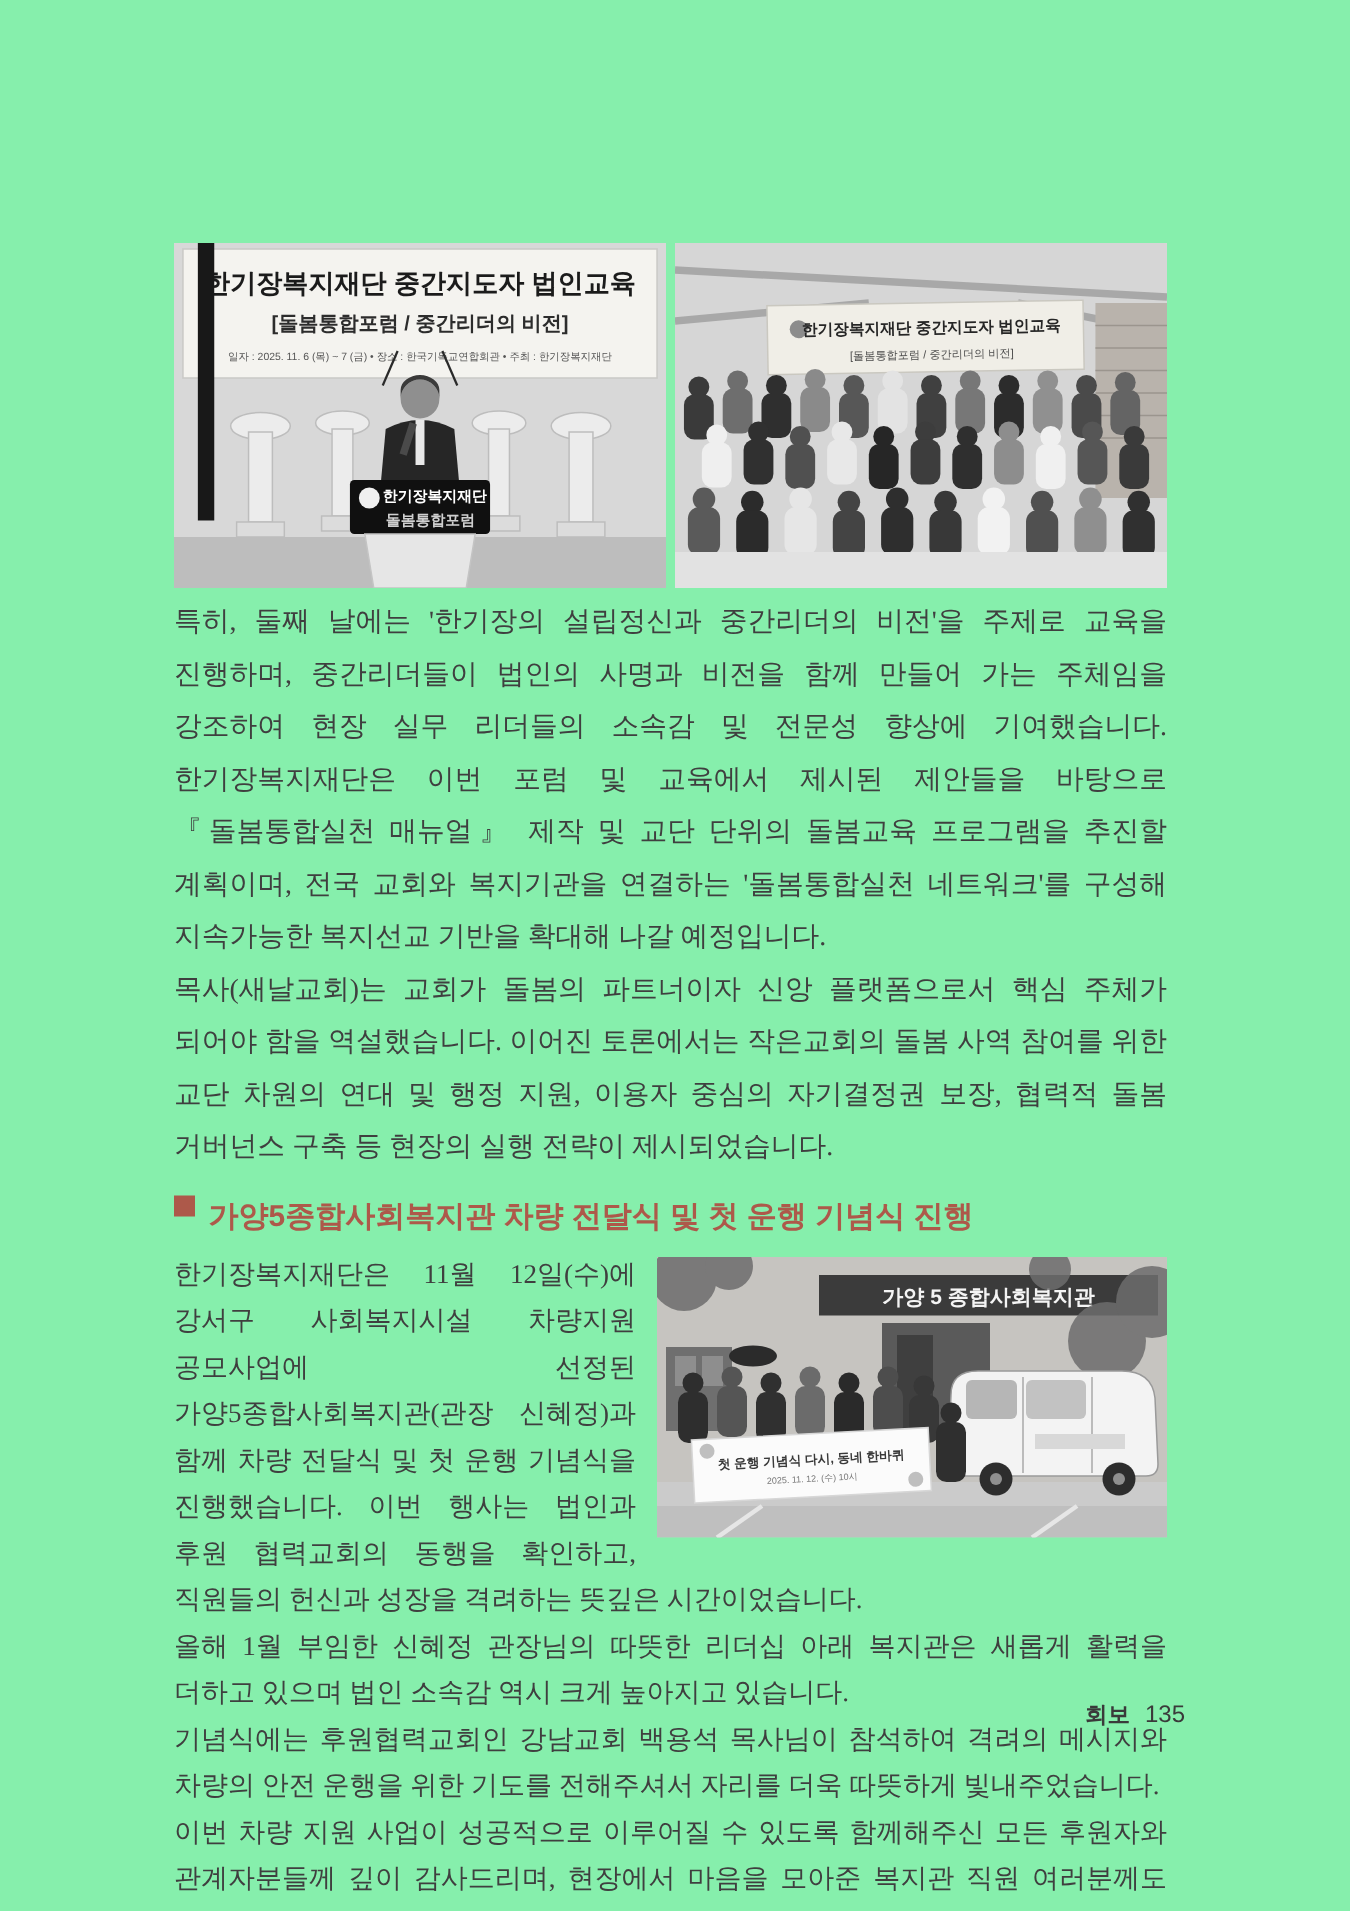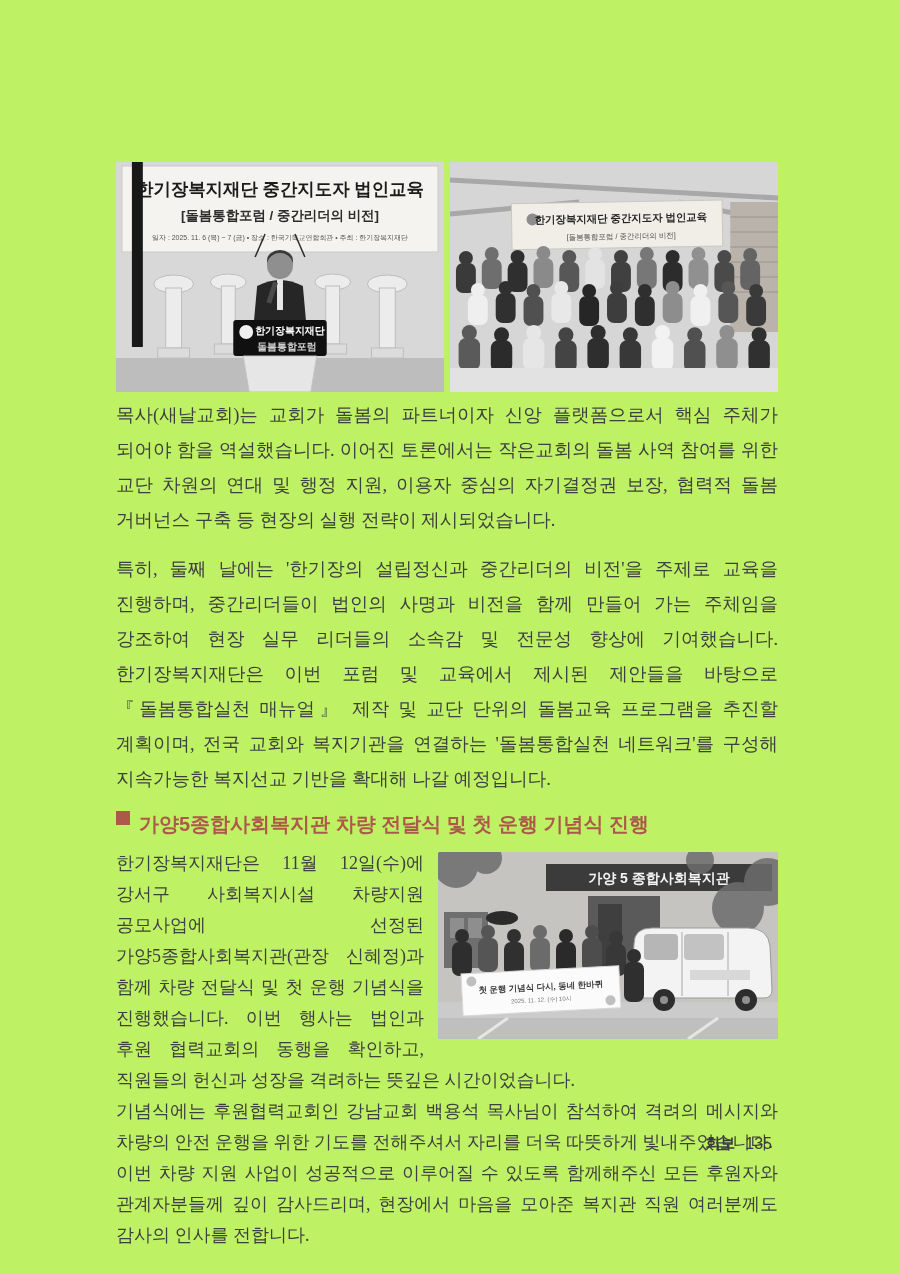"한기장복지재단 중간지도자 법인교육" .page { background: #bef264 -> #86efac }
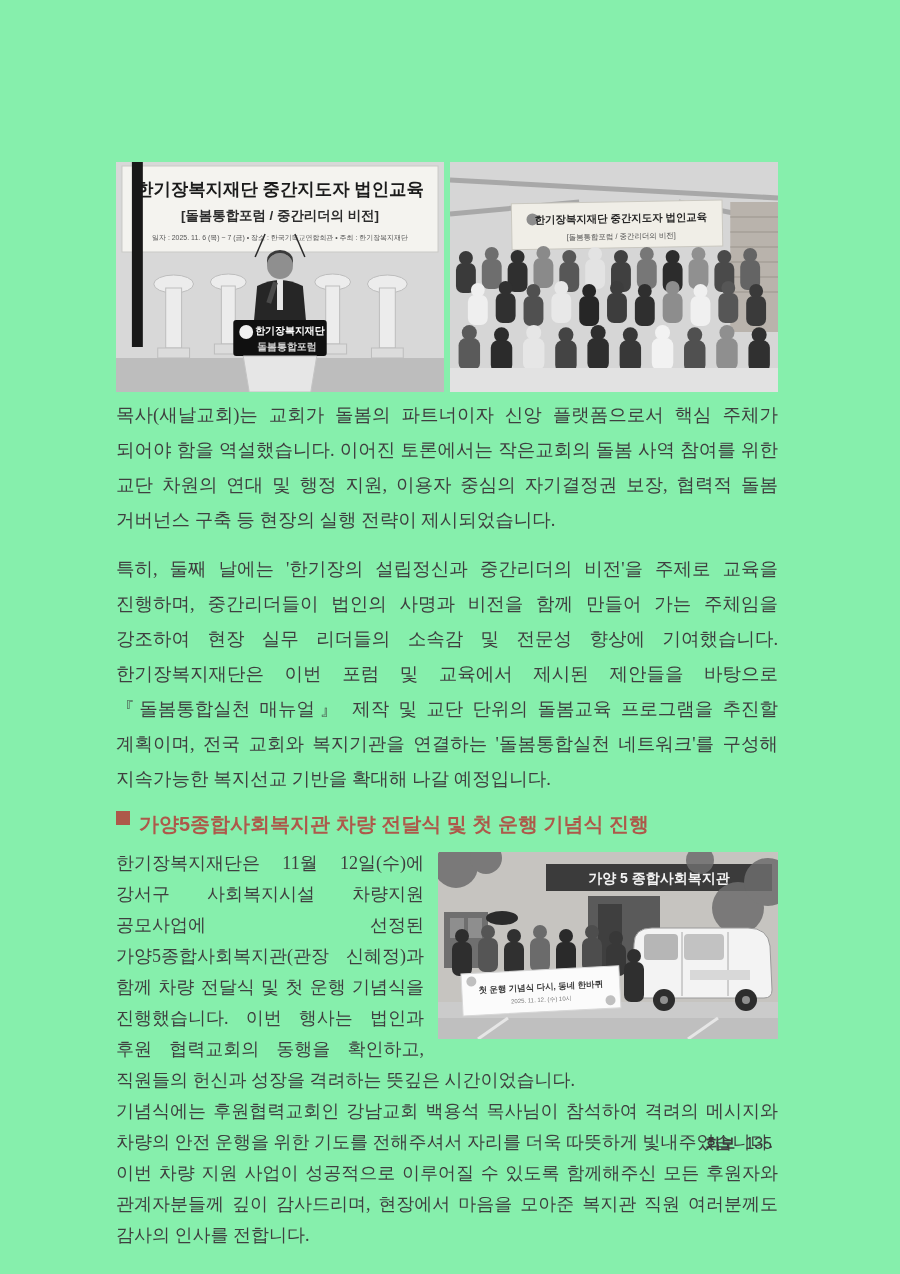"목사(새날교회)는 교회가 돌봄의 파트너이자 신앙" p.body-text { order: before "특히, 둘째 날에는 '한기장의 설립정신과" -> after "특히, 둘째 날에는 '한기장의 설립정신과" }
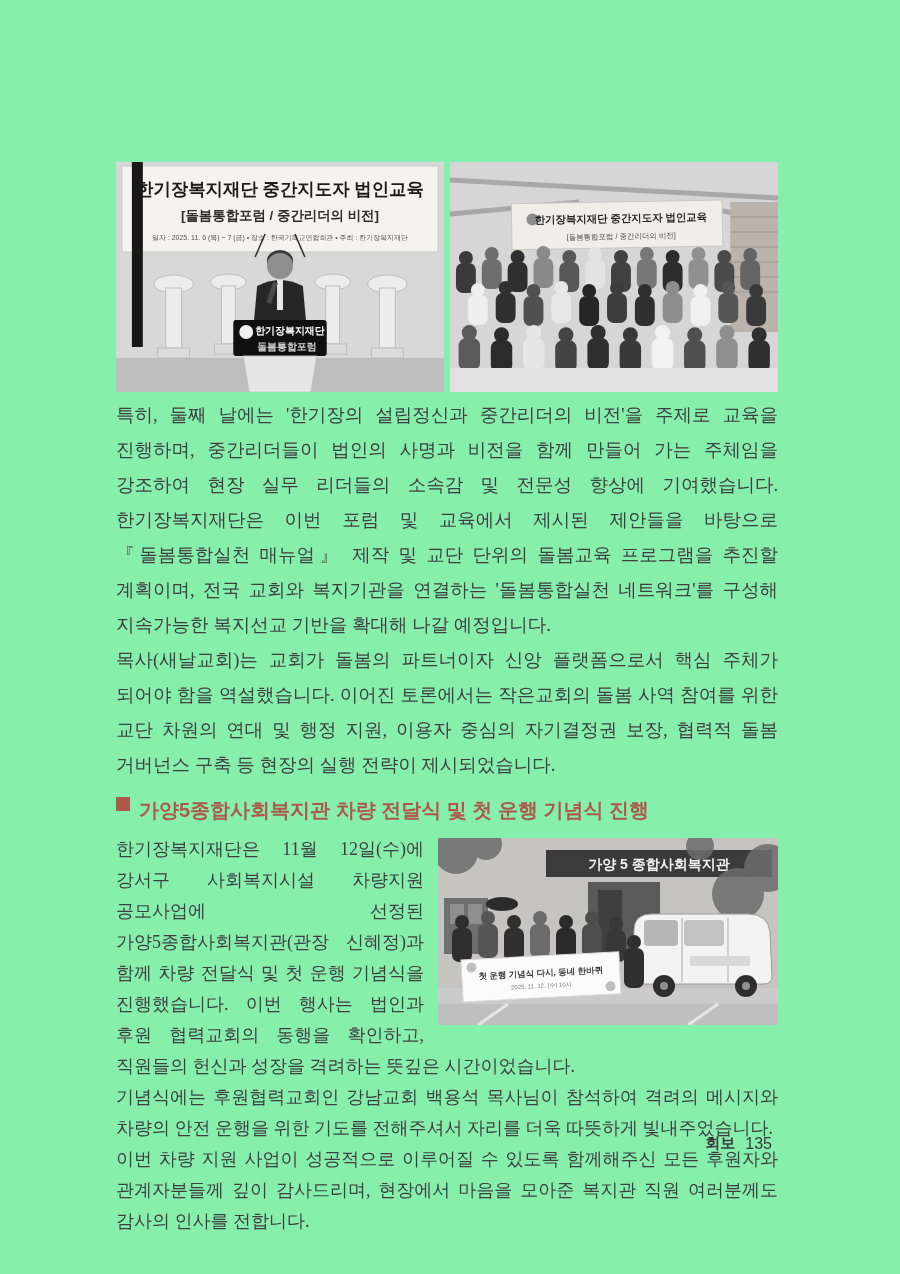"올해 1월 부임한 신혜정 관장님의" p { html: none -> <p>올해 1월 부임한 신혜정 관장님의 따뜻한 리더십 아래 복지관은 새롭게 활력을 더하고 있으며 법인 소속감 역시 크게 높아지고 있습니다.</p> }
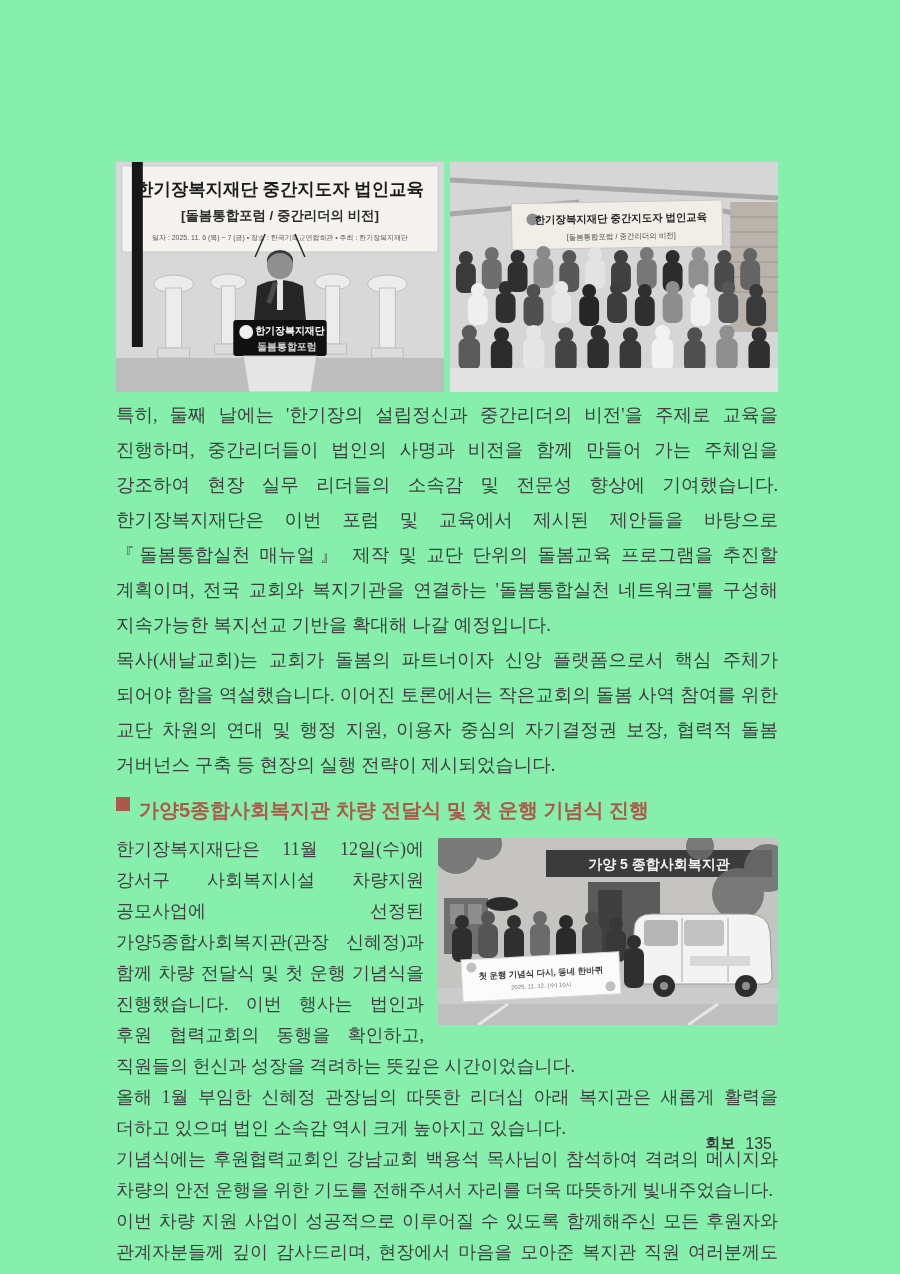"회보" .page-footer { right: 128px -> 110px }
